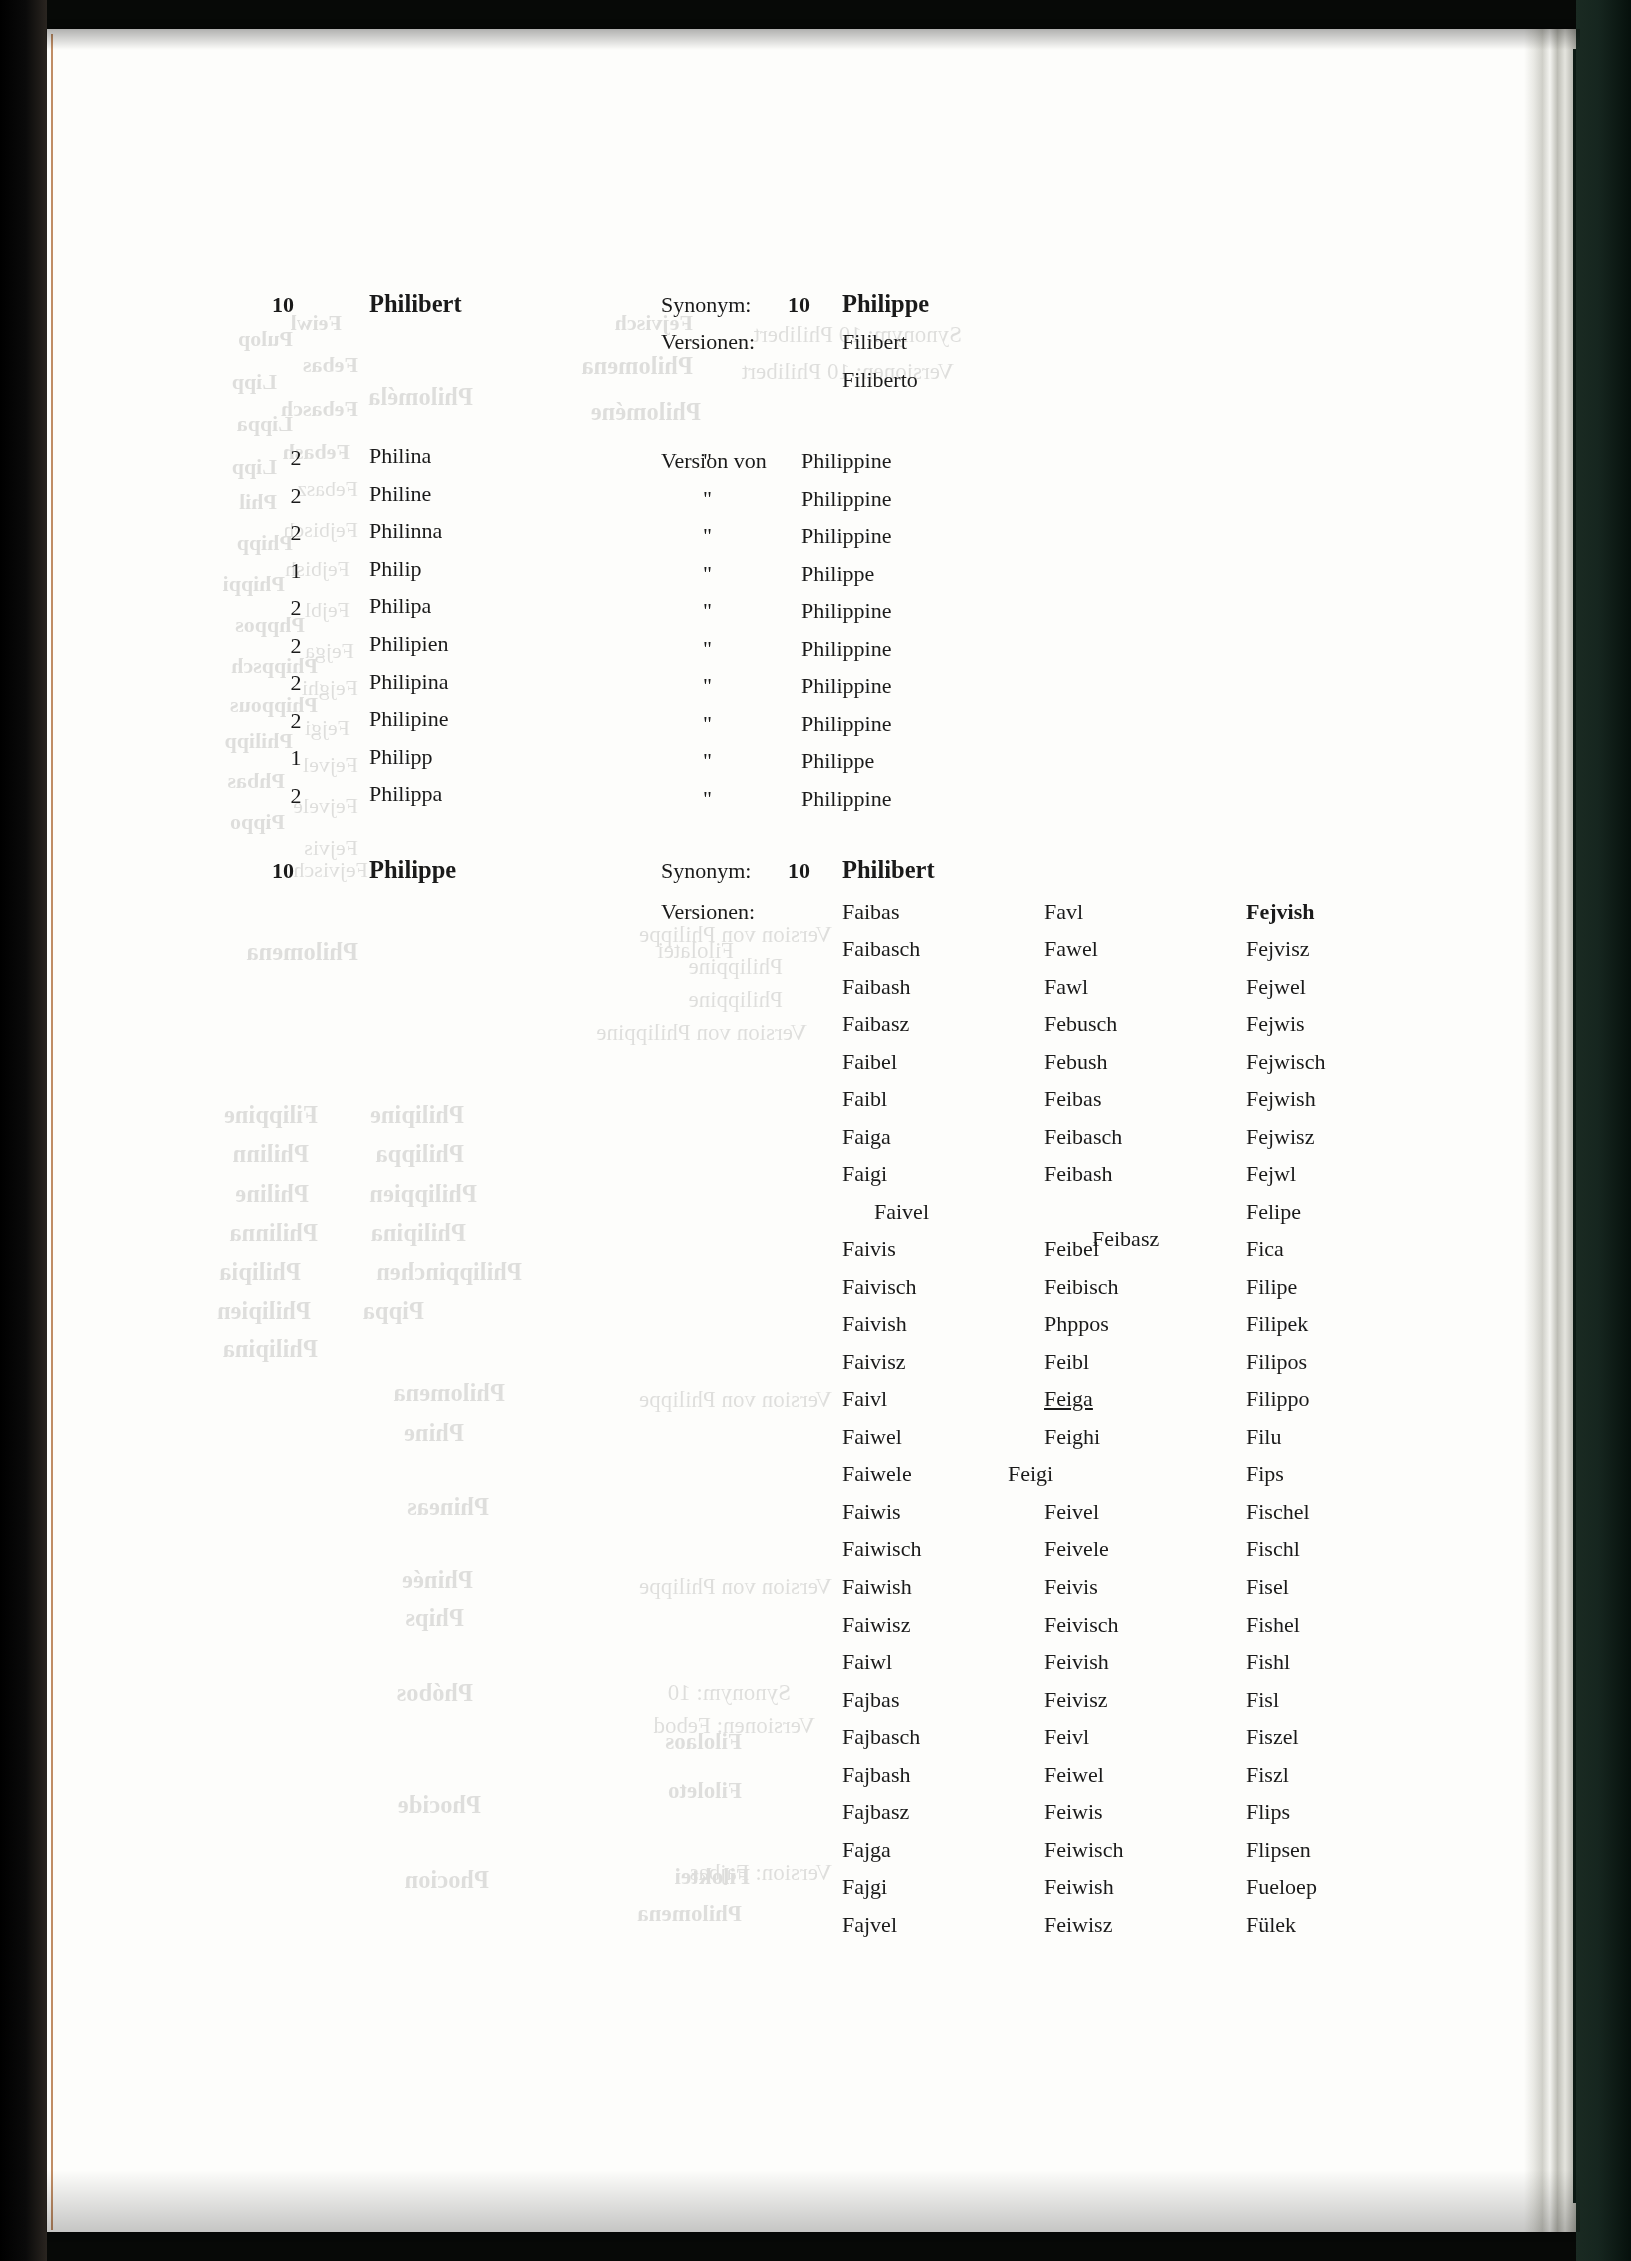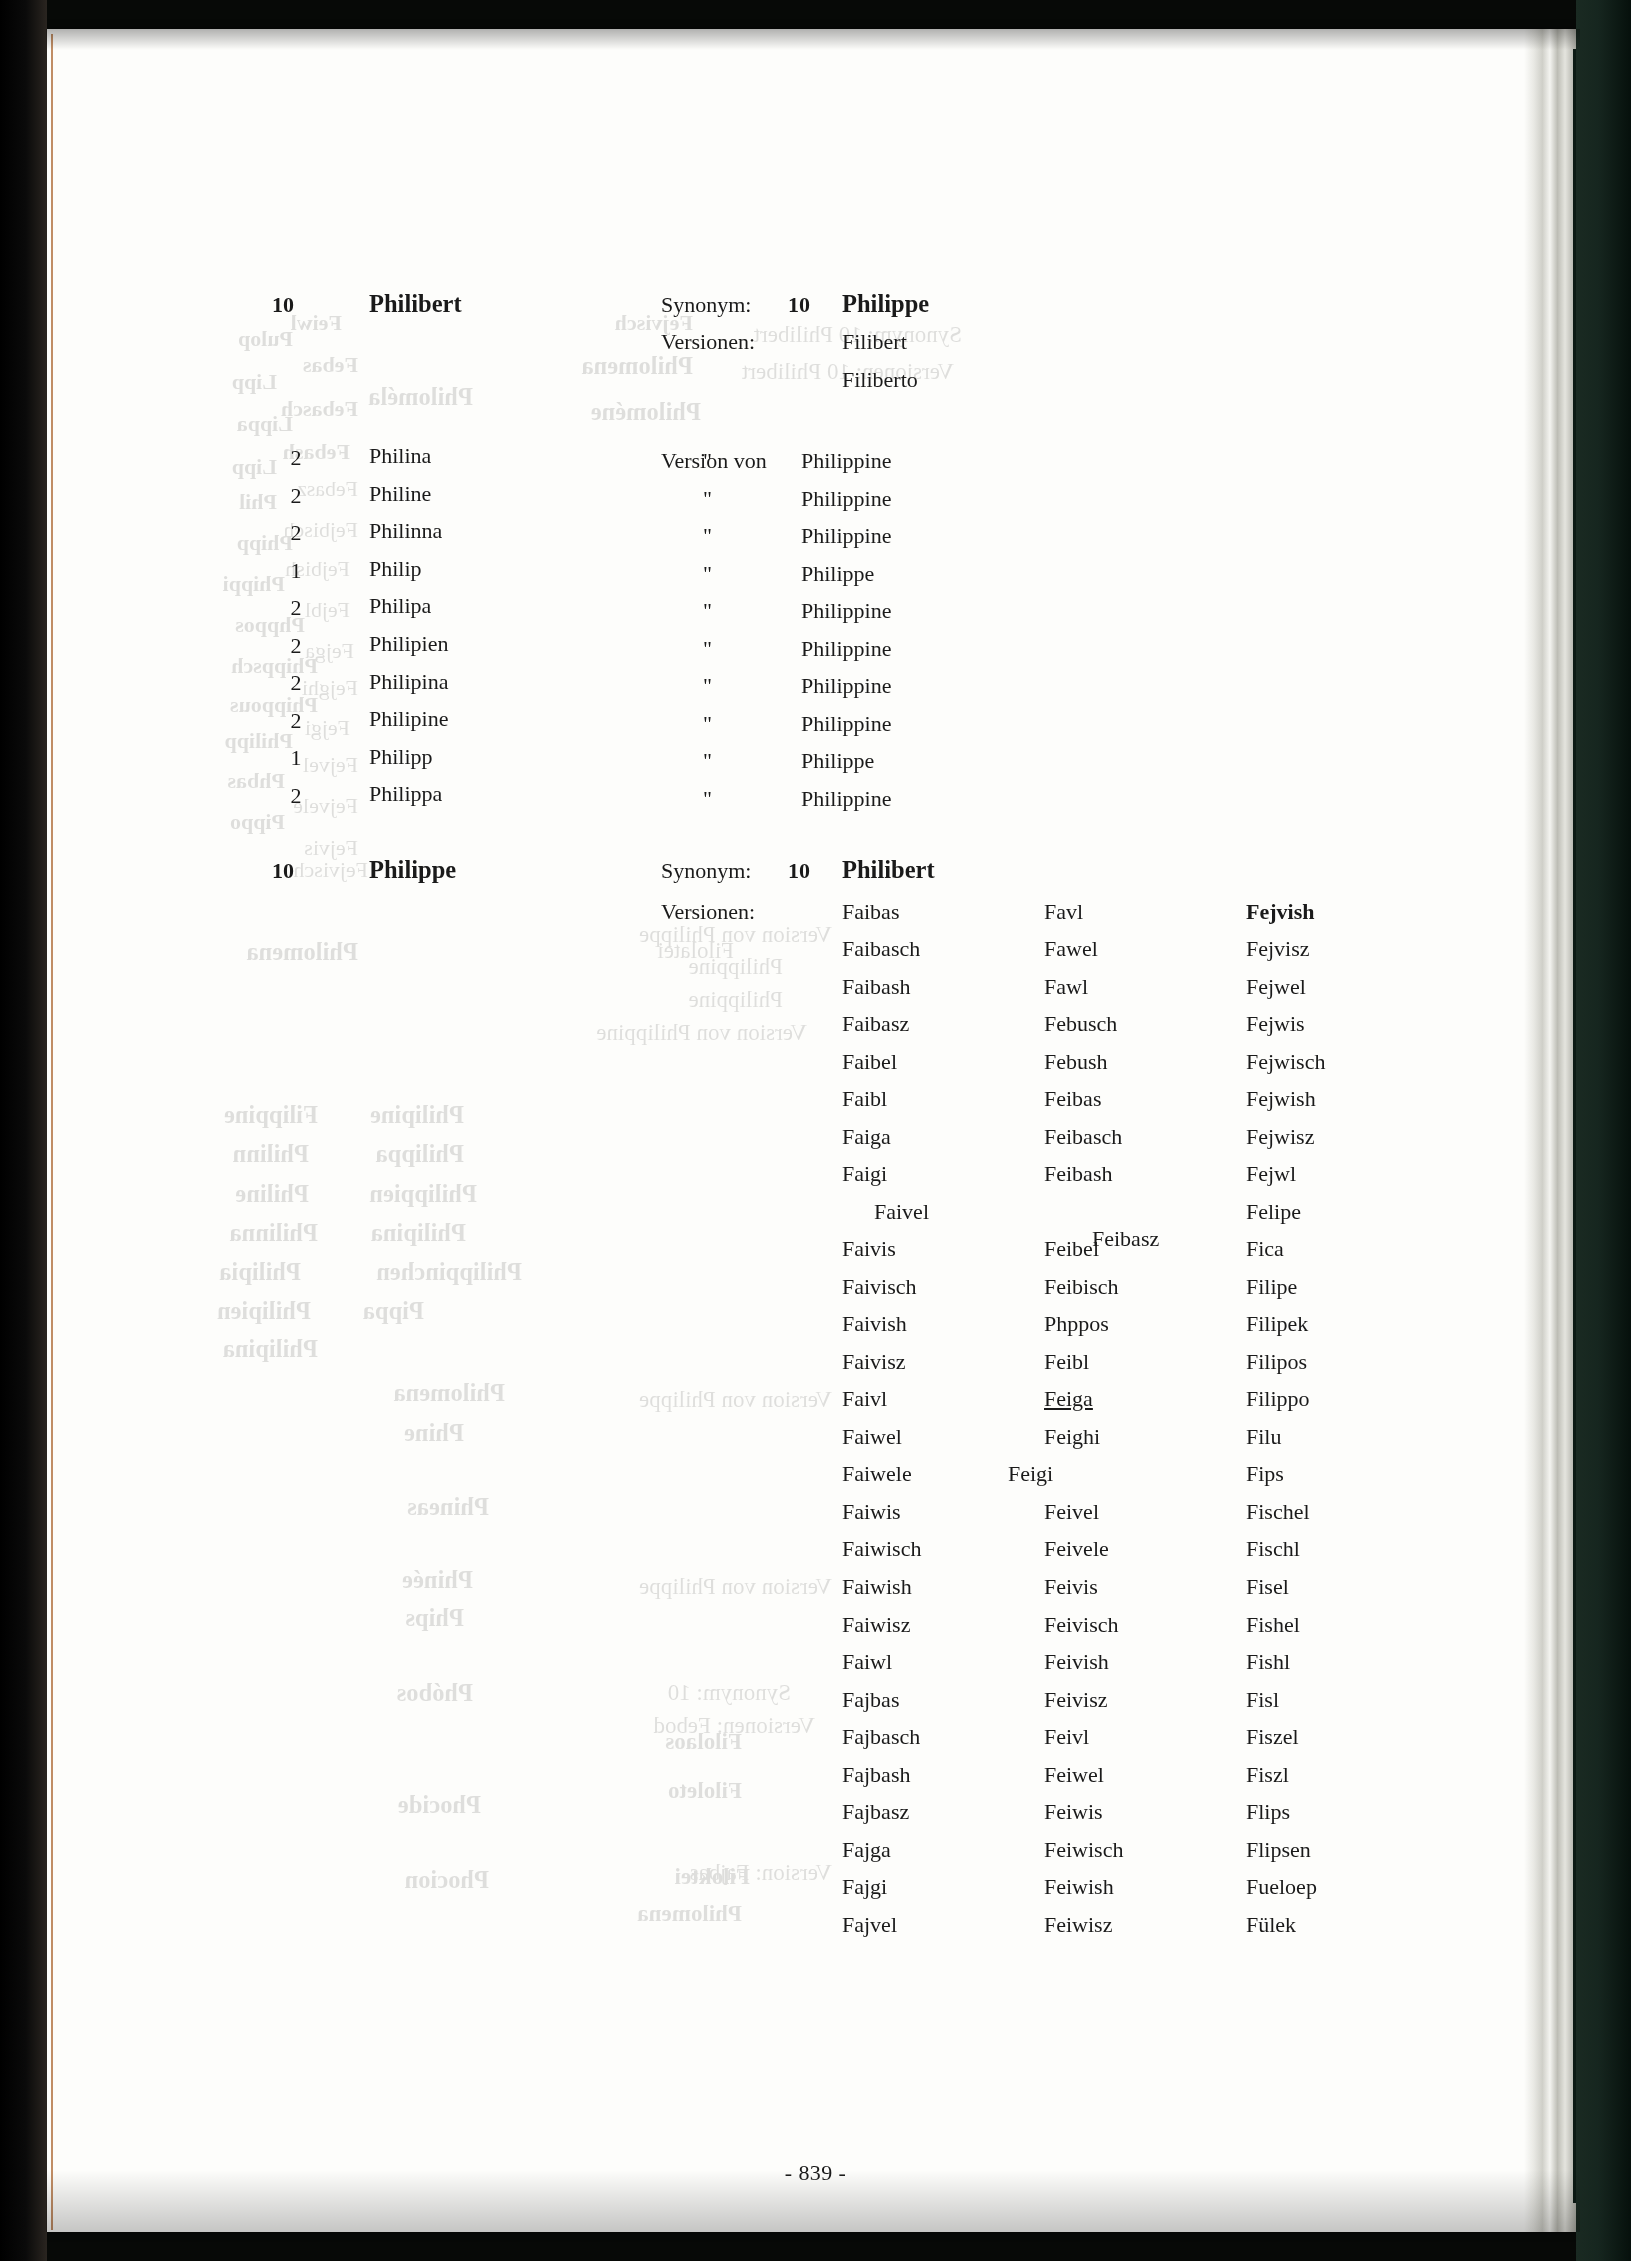"- 839 -" div.folio { html: <div>- 839 -</div> -> none }
